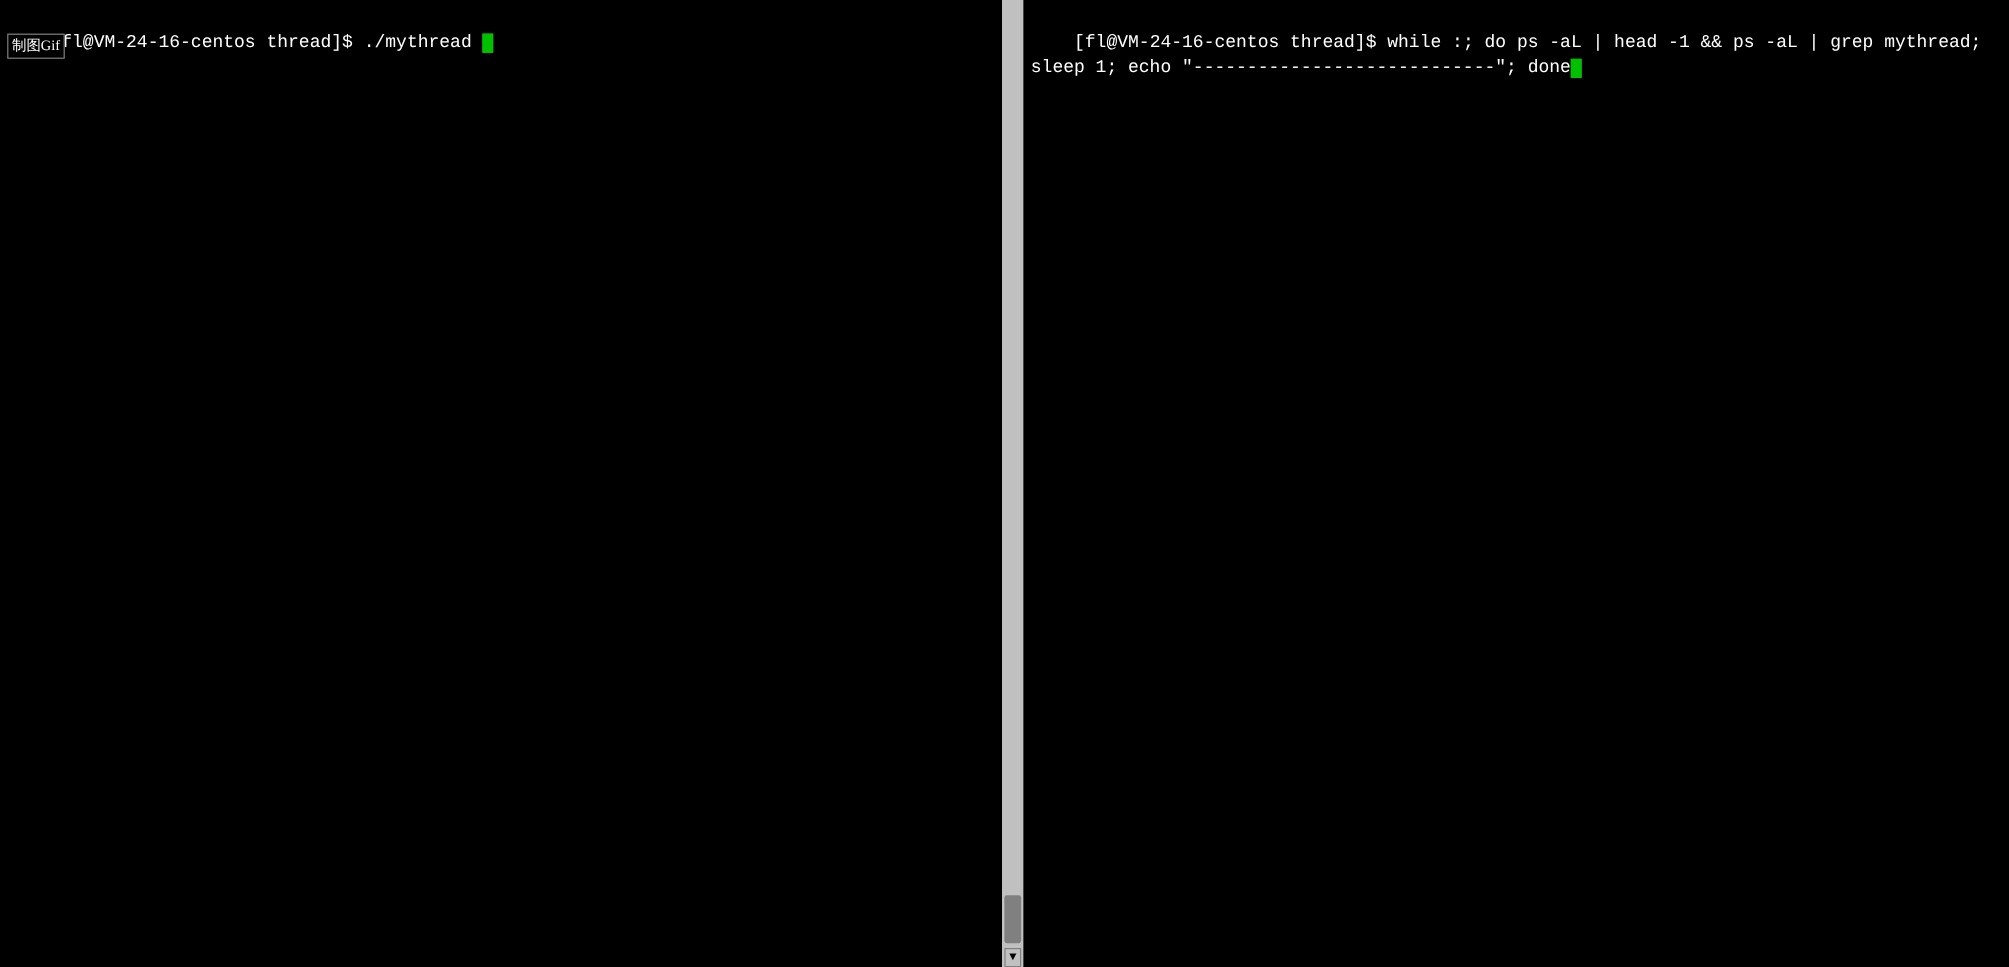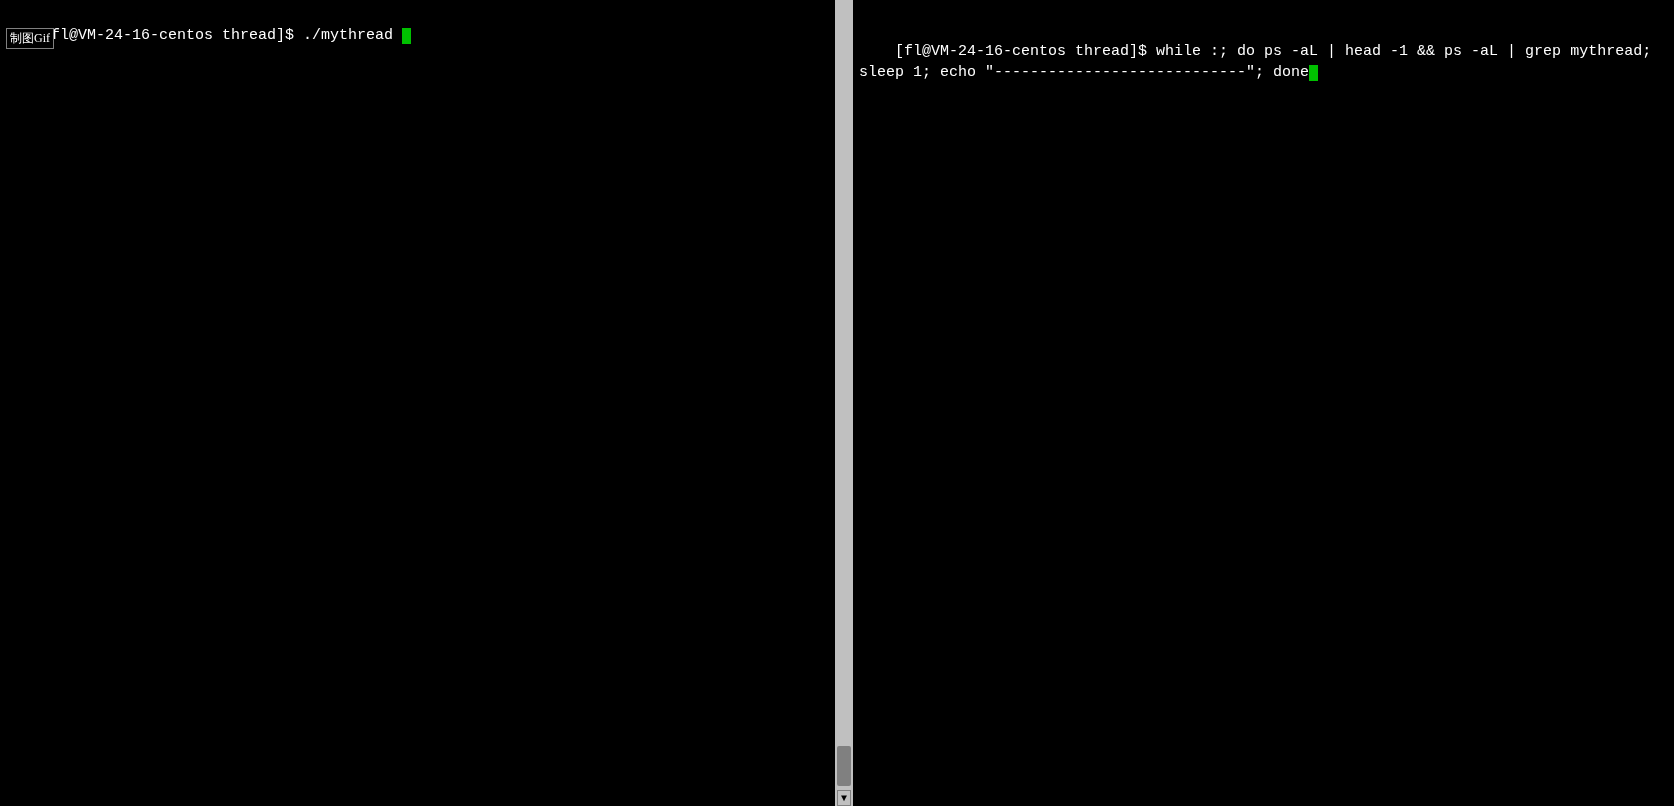"[fl@VM-24-16-centos thread]$ while :; do" .terminal-right { padding: 20px 6px -> 4px 6px }
